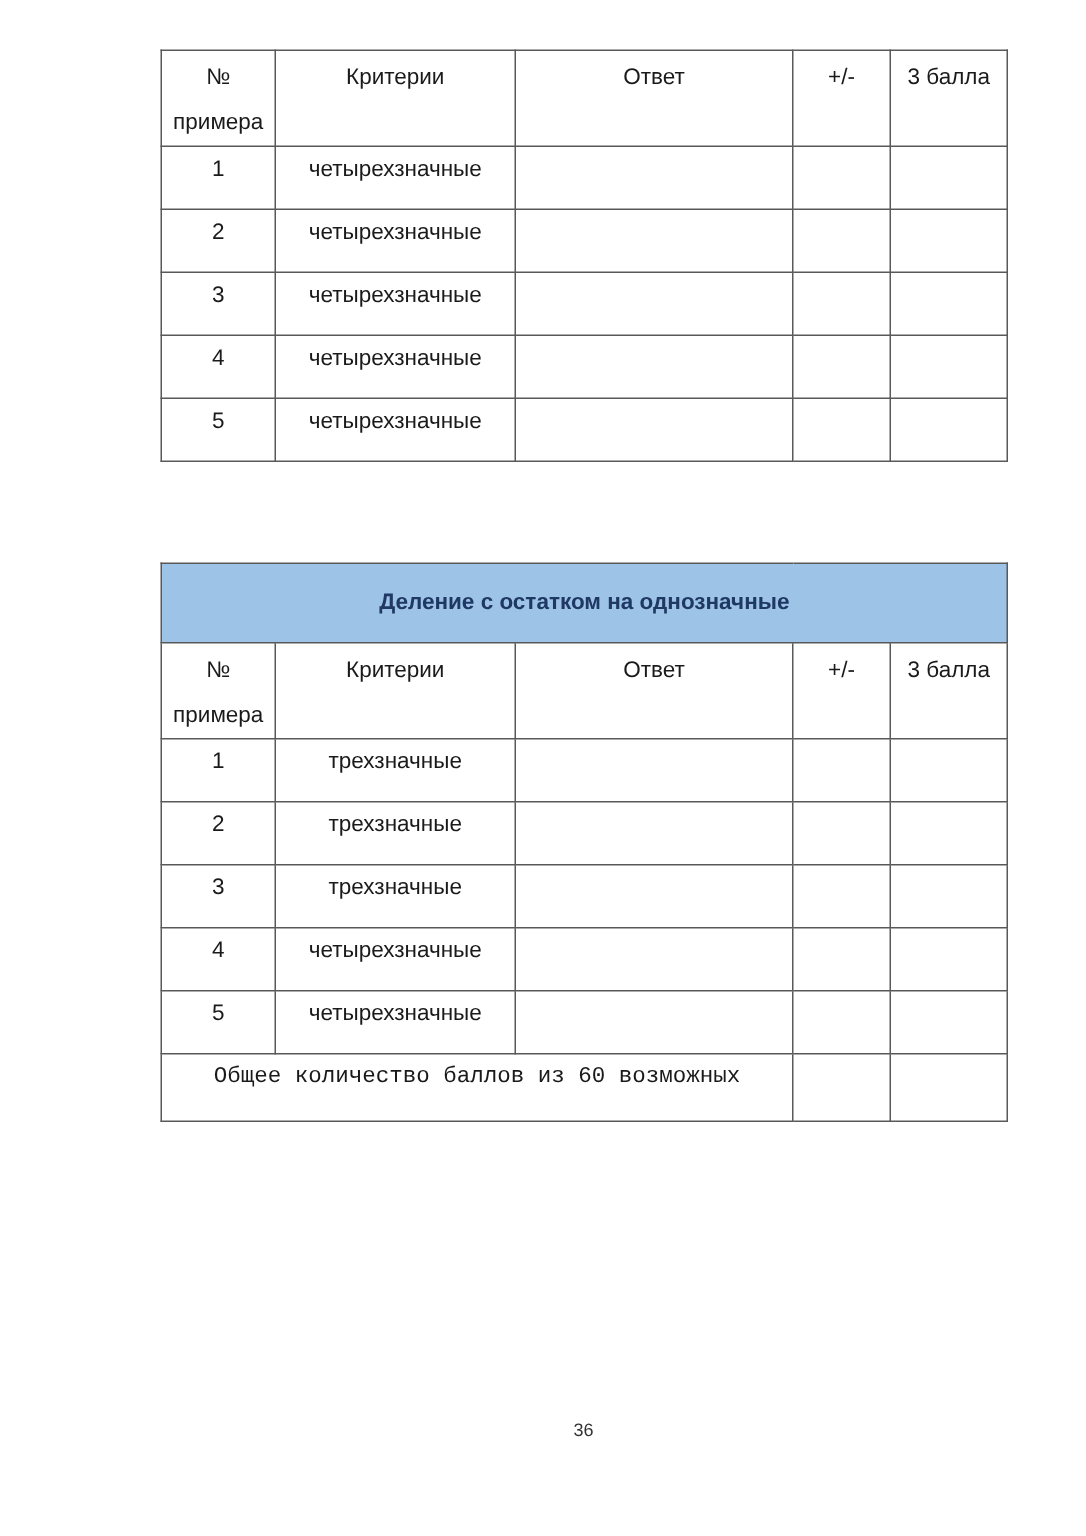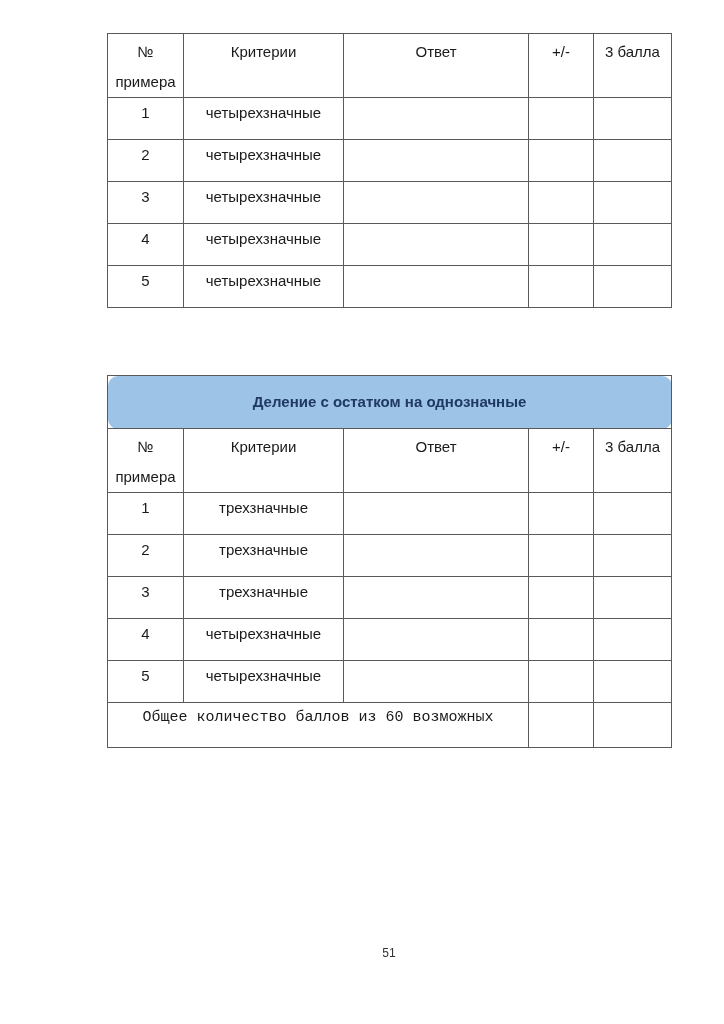"Деление с остатком на однозначные" td.title-cell { border-radius: 10px -> none }
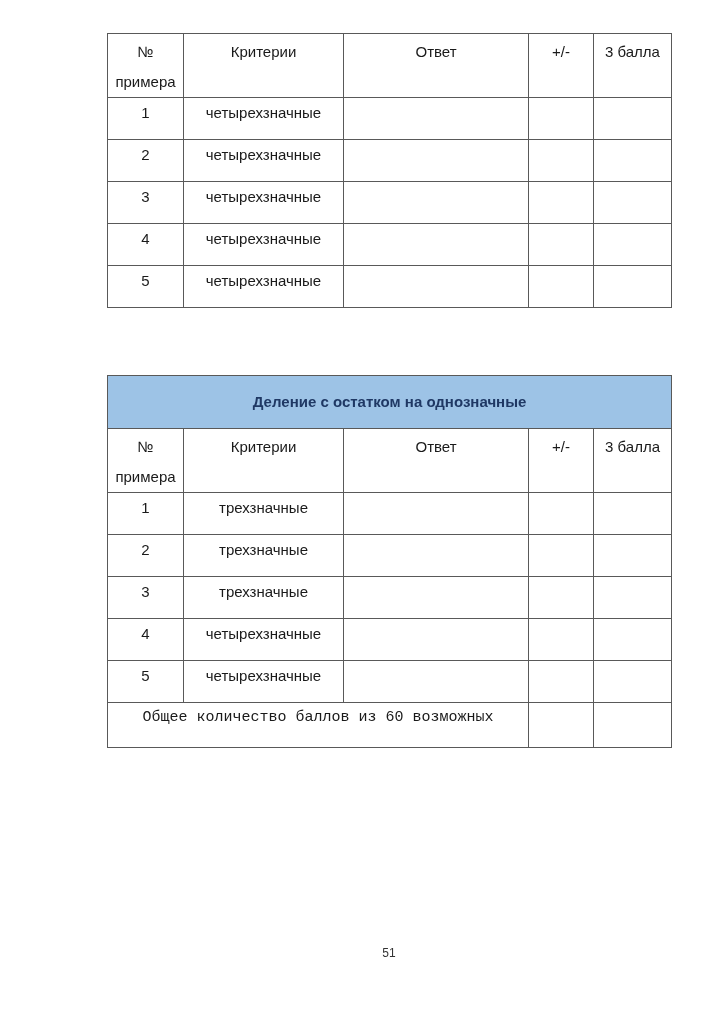"51" div.page-number { text: 51 -> 36 }
